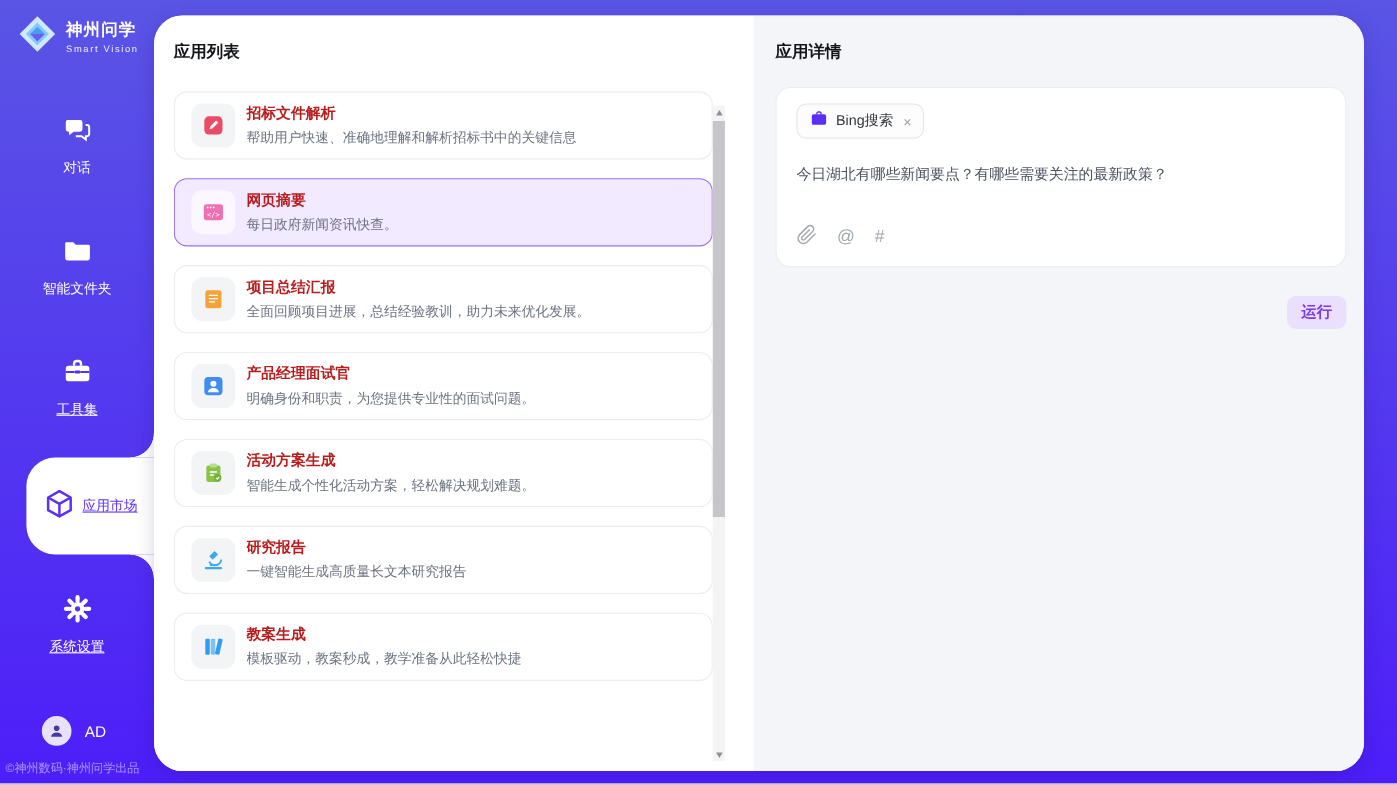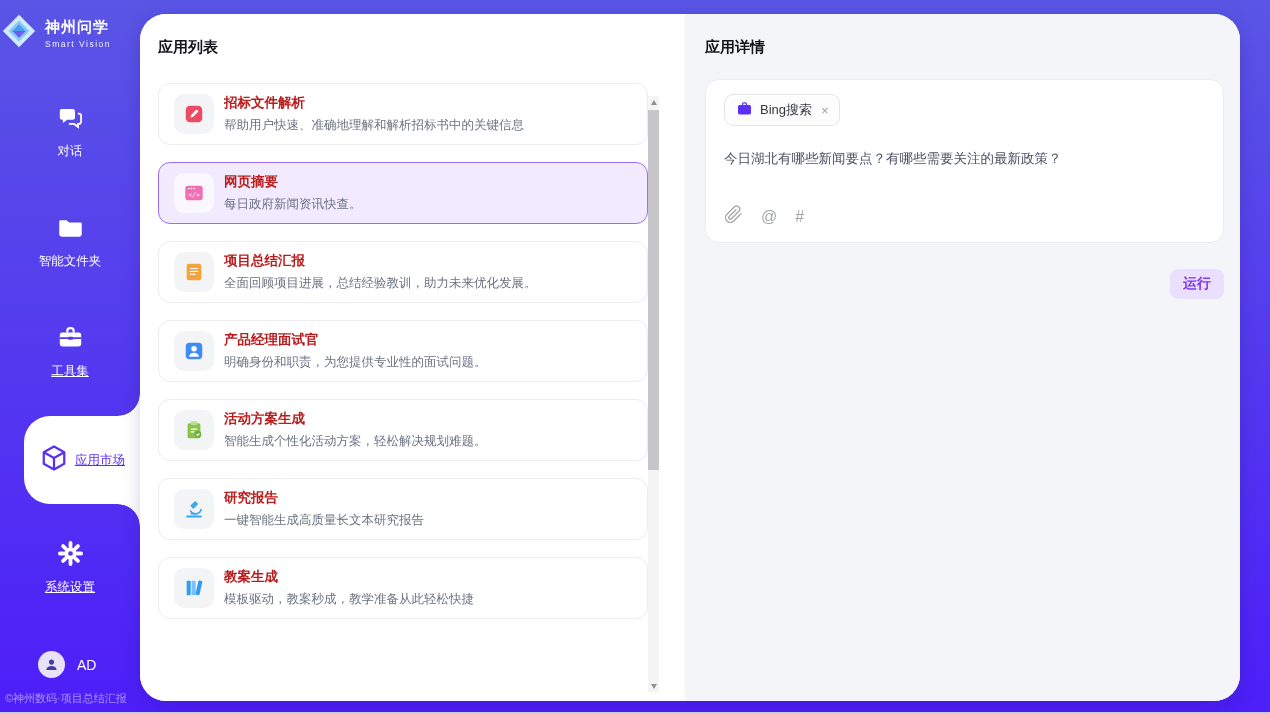"神州问学" .logo-row { left: 0 -> 15px }
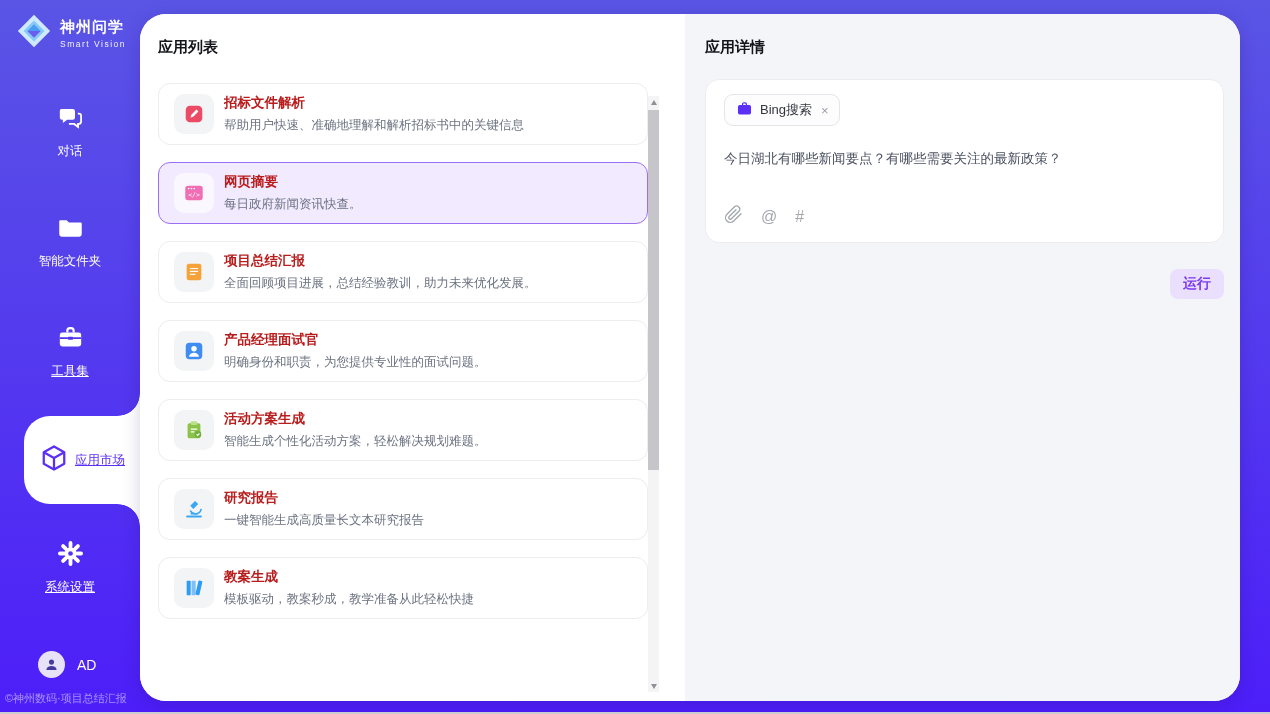"©神州数码·项目总结汇报" div.sidebar-footer { text: 项目总结汇报 -> 神州问学出品 }
